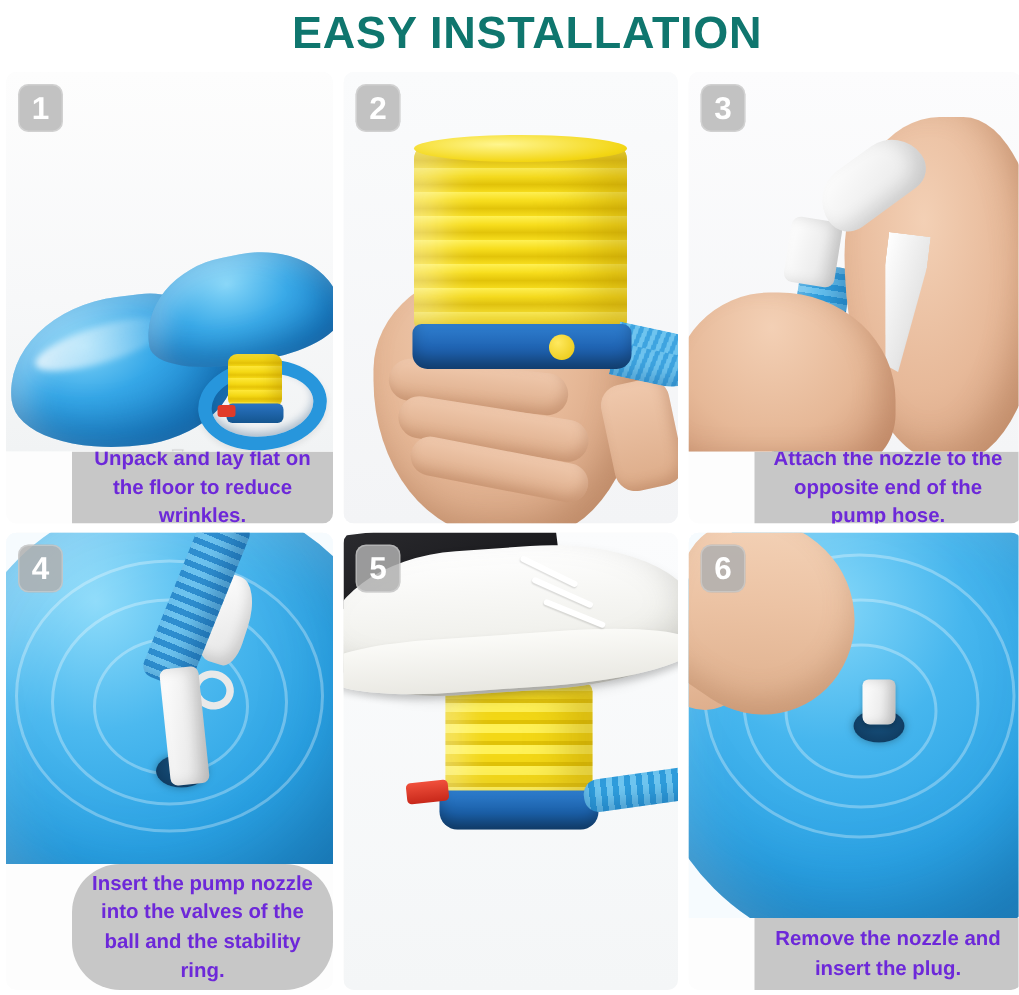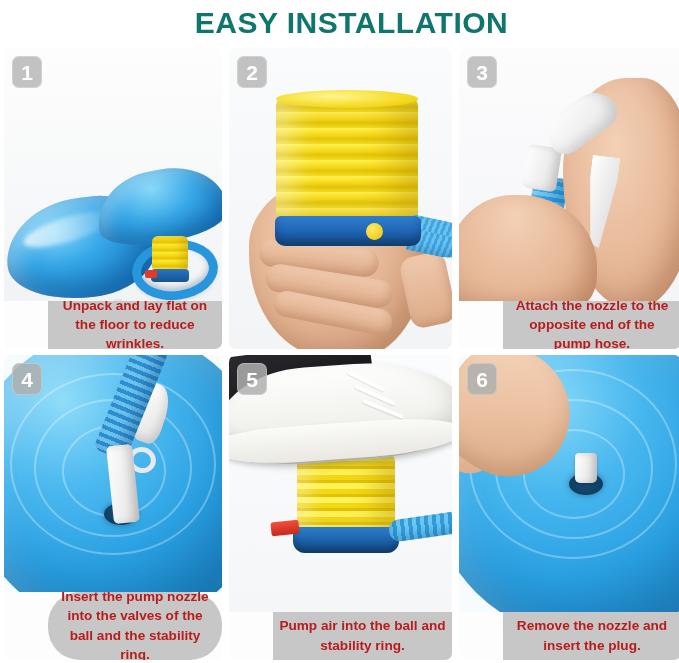"Unpack and lay flat on" .caption { color: #b91c1c -> #6d28d9 }
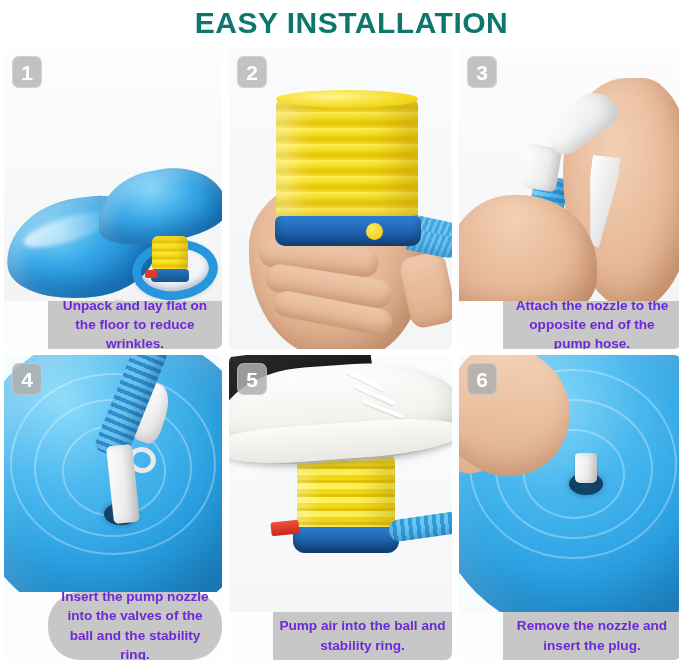"Insert the pump nozzle into" .caption.three { height: 68px -> 84px }
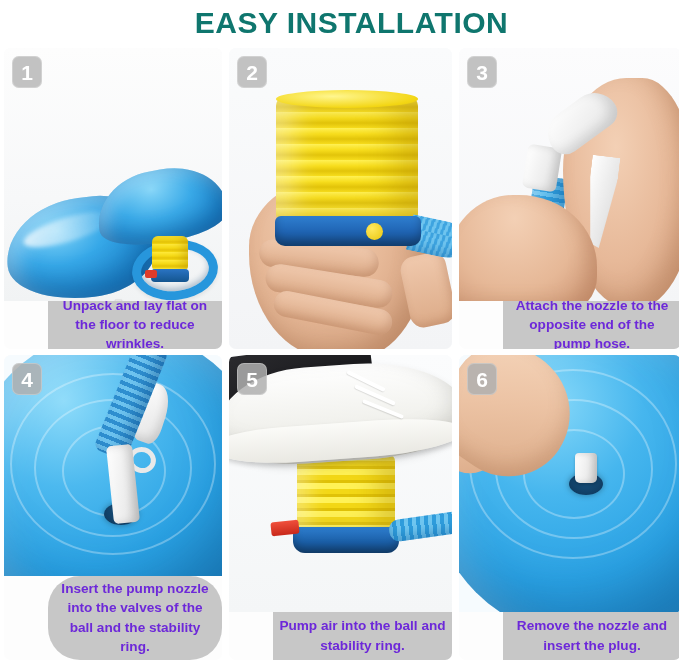"Pump air into the ball" div.caption { html: <div>Pump air into the ball and stability ring.</div> -> none }
